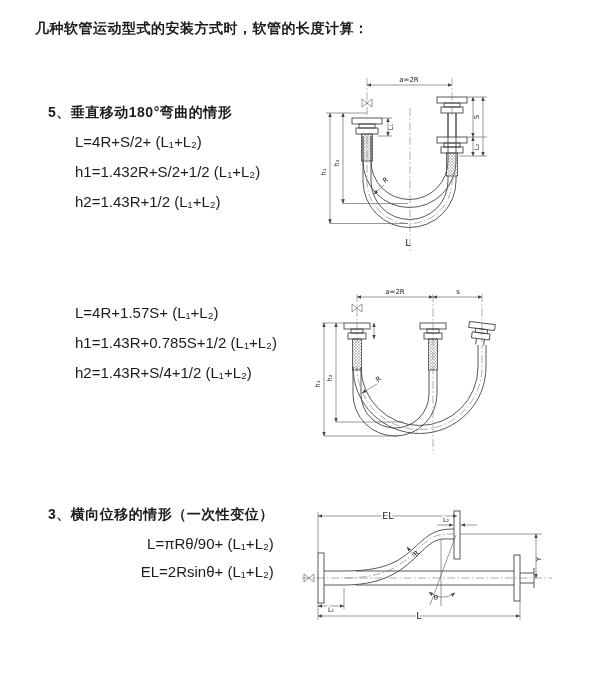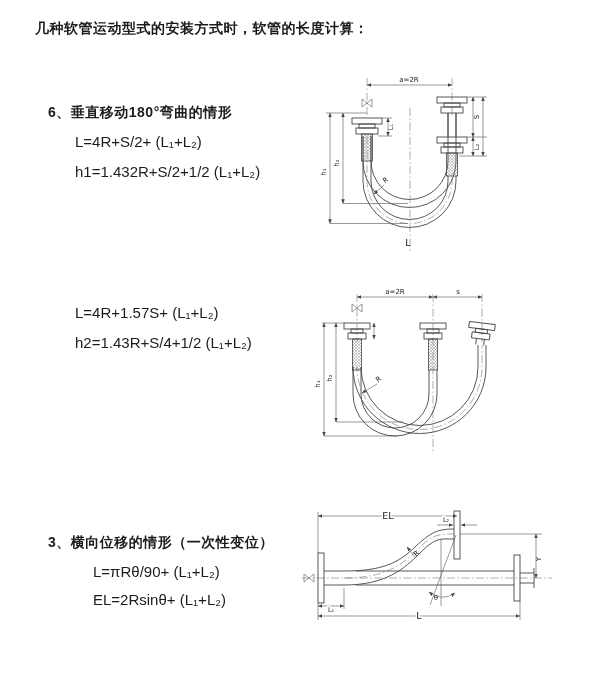"6、垂直移动180°弯曲的情形" div.sec-heading { text: 6 -> 5 }
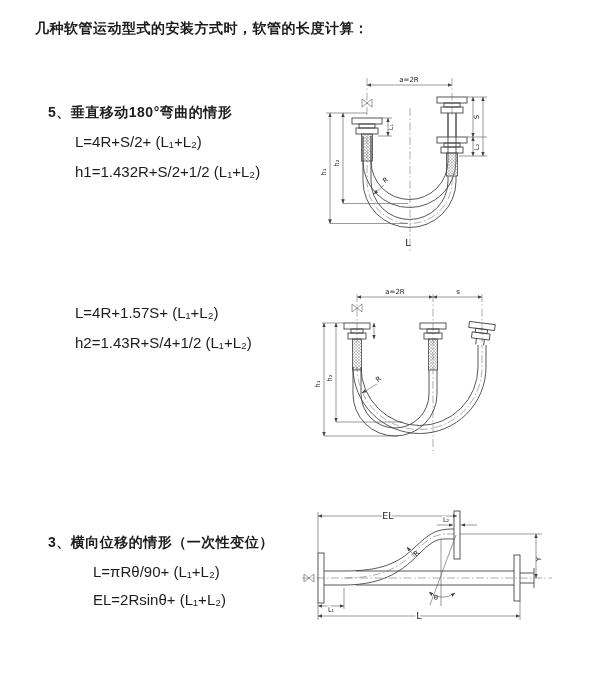"h2=1.43R+1/2 (L₁+L₂)" div.formula { html: none -> <div>h2=1.43R+1/2 (L₁+L₂)</div> }
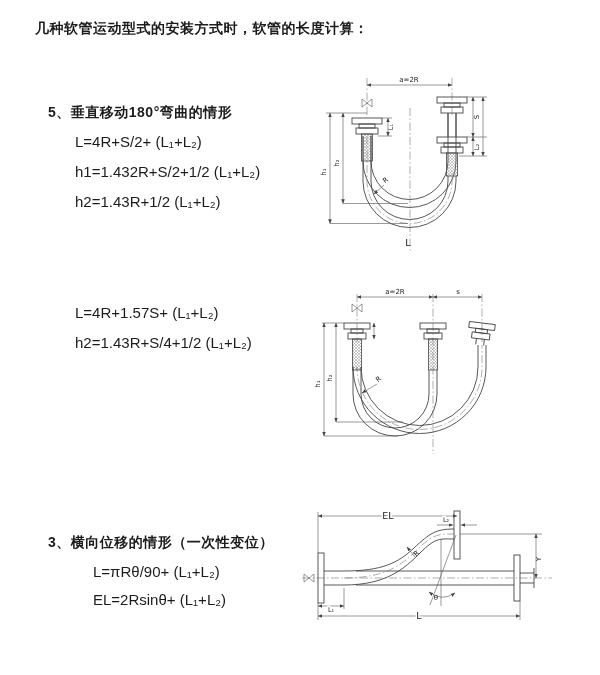"h1=1.43R+0.785S+1/2 (L₁+L₂)" div.formula { html: none -> <div>h1=1.43R+0.785S+1/2 (L₁+L₂)</div> }
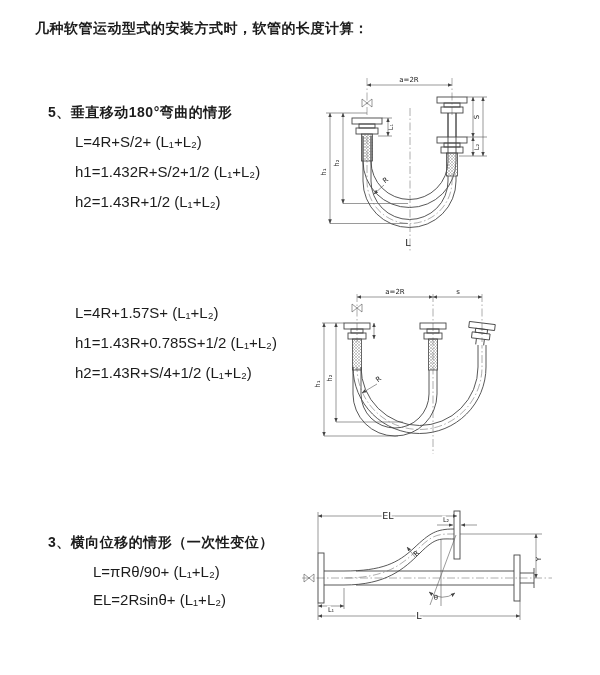"3、横向位移的情形（一次性变位）" section.calc-section { text-align: none -> right; top: 534px -> 506px }
